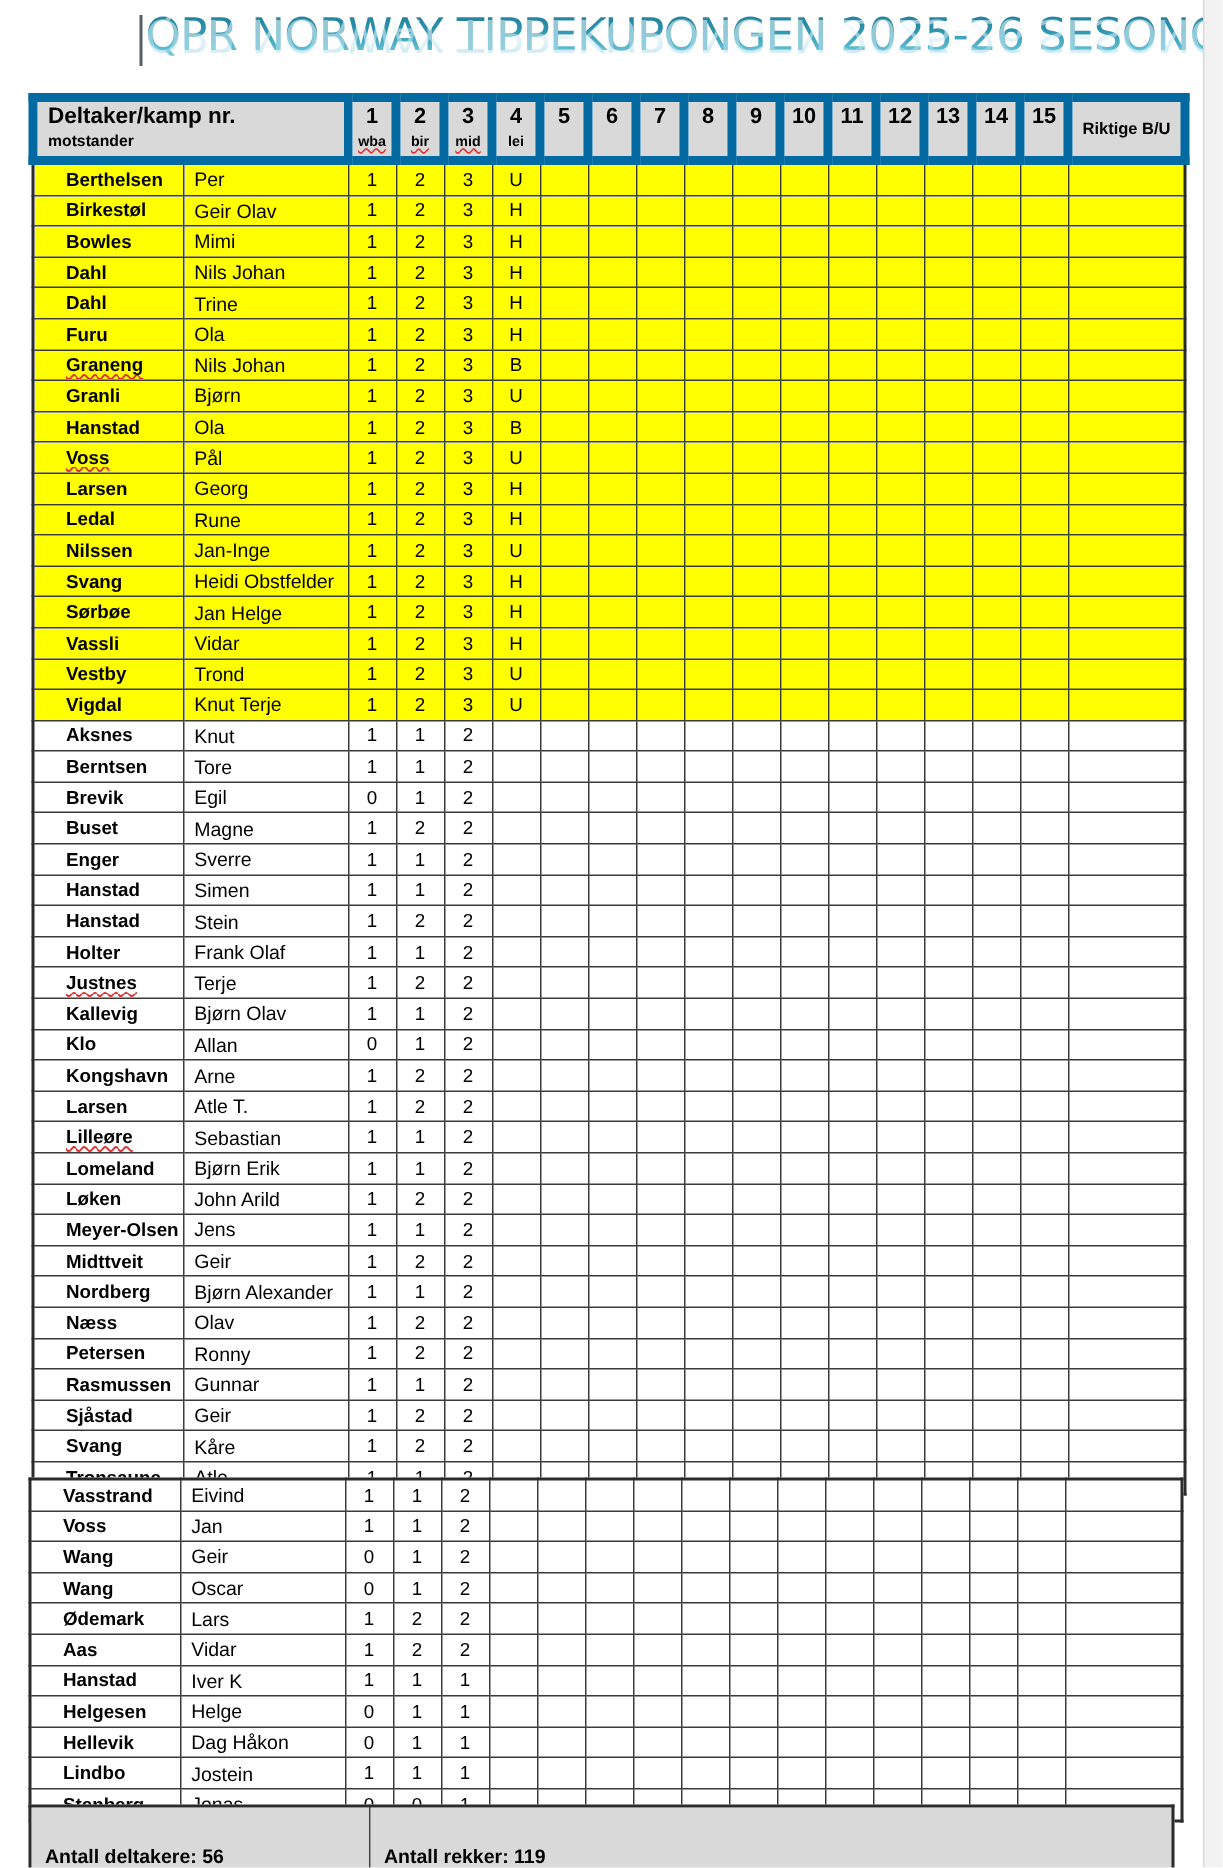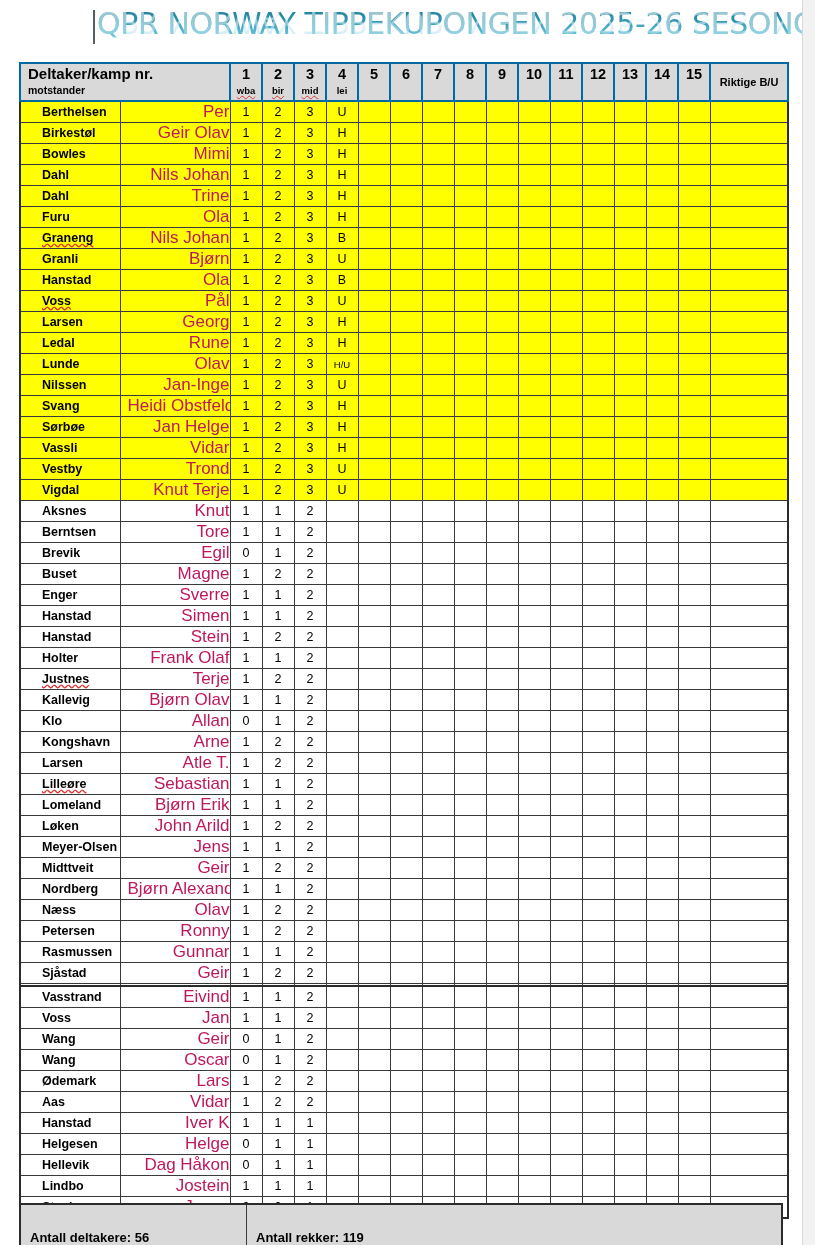"Deltaker/kamp nr." #table-main thead th { border: 2px solid #0369a1 -> 6px solid #0369a1 }
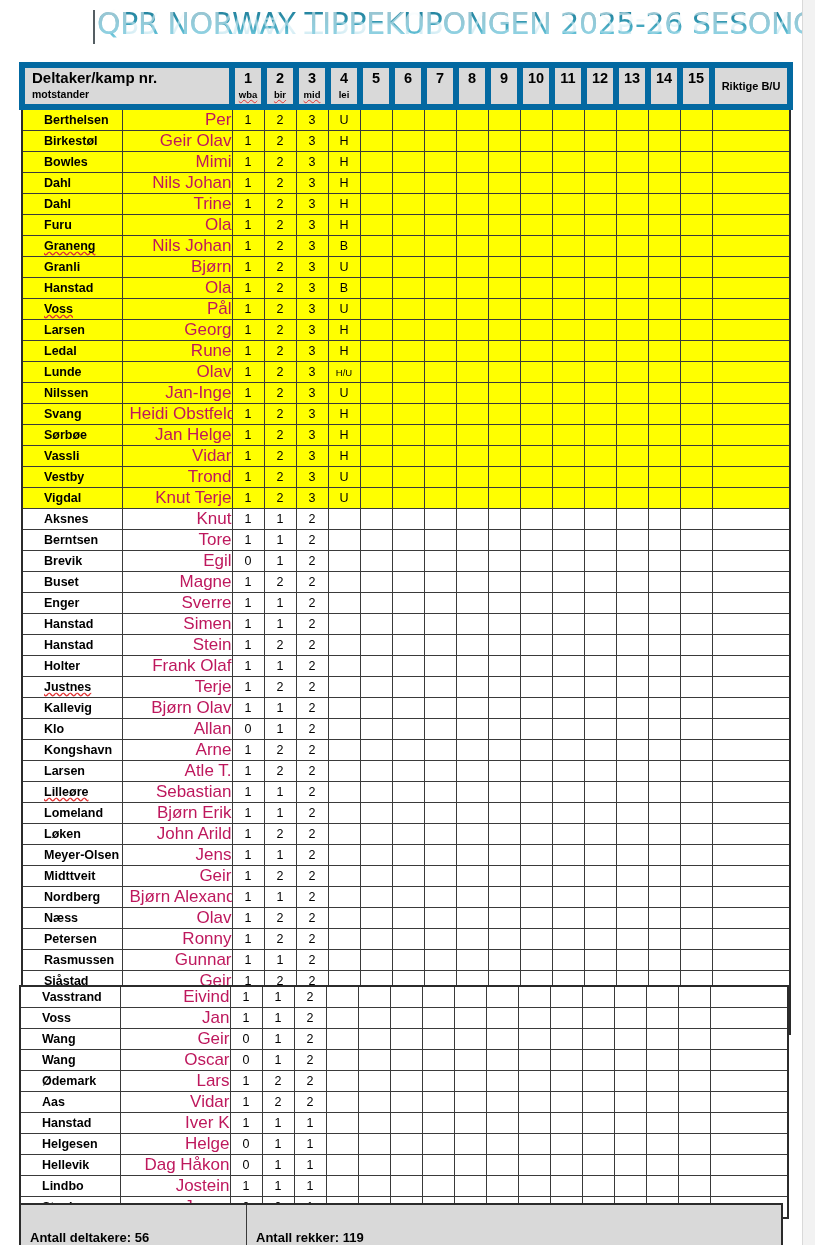"Per" td.given { color: #be185d -> #000000; font-size: 17px -> 13px; text-align: right -> none }
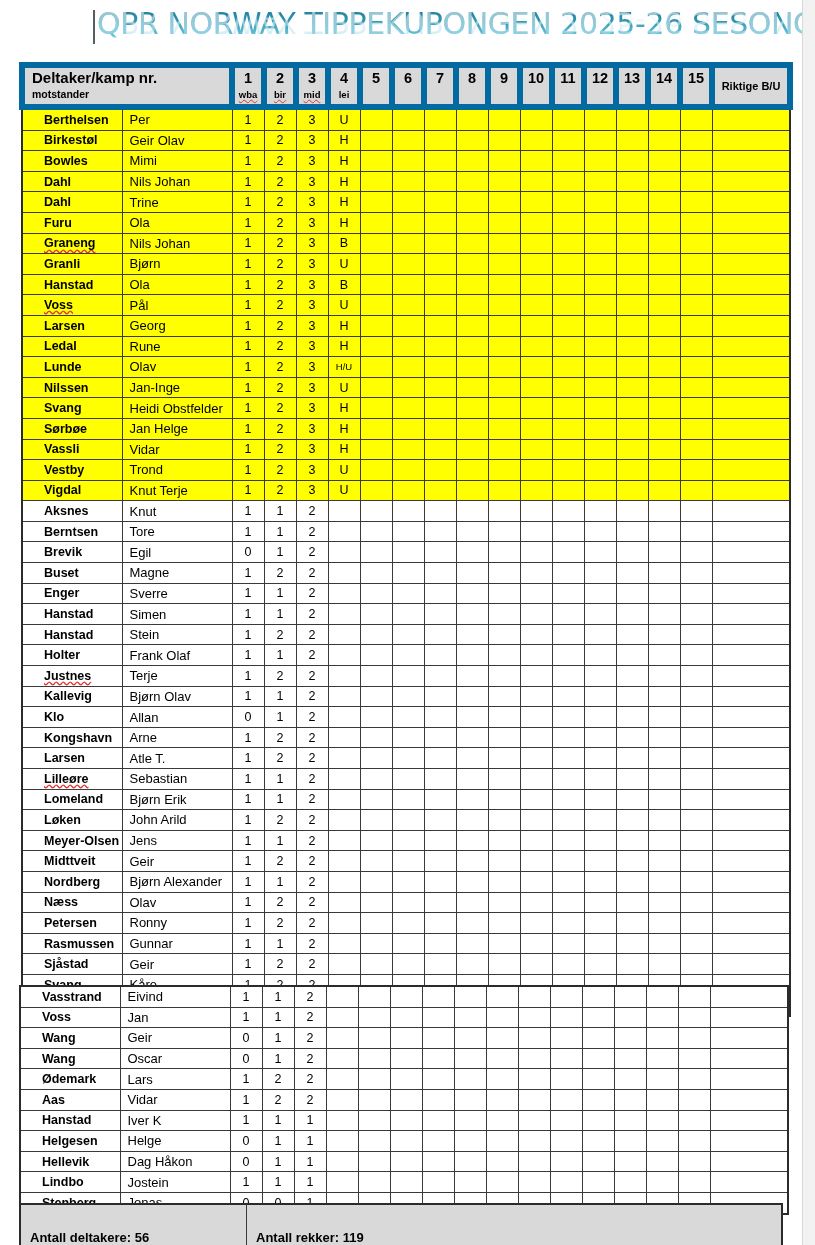"Lunde" tr.hl { html: <tr> <td>Lunde</td> <td>Olav</td> <td>1</td> <td>2</td> <td>3</td> <td>H/U</td> <td></td> <td></td> <td></td> <td></td> <td></td> <td></td> <td></td> <td></td> <td></td> <td></td> <td></td> <td></td> </tr> -> none }
